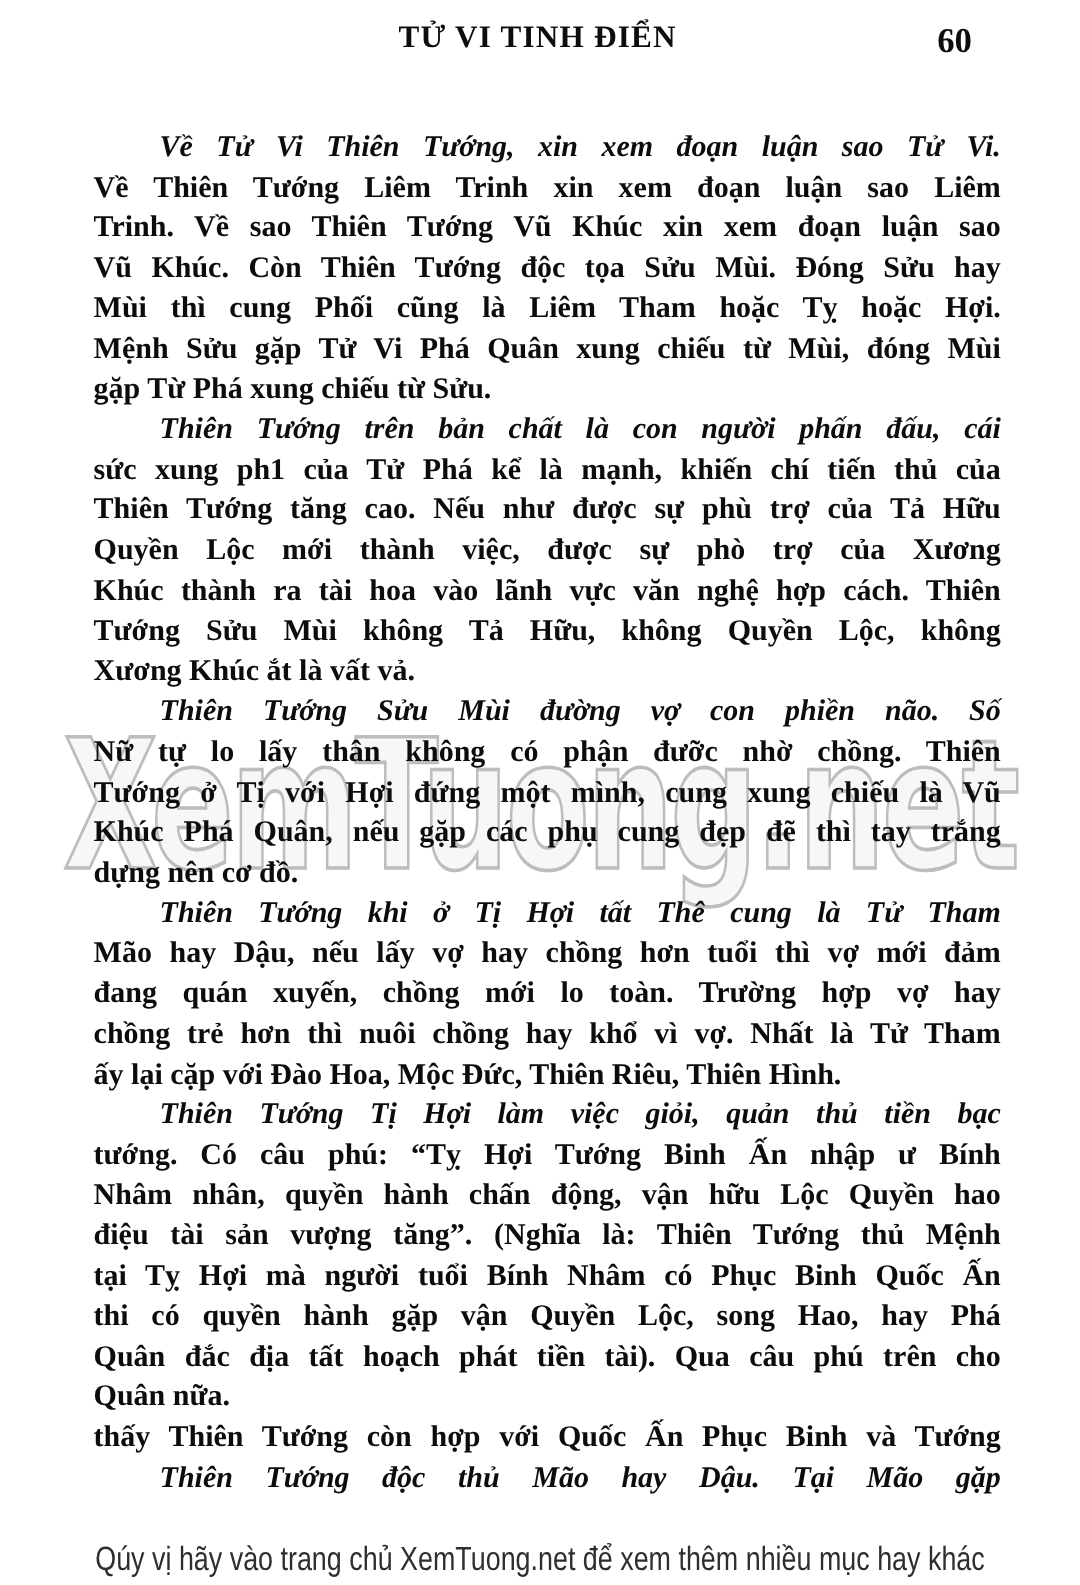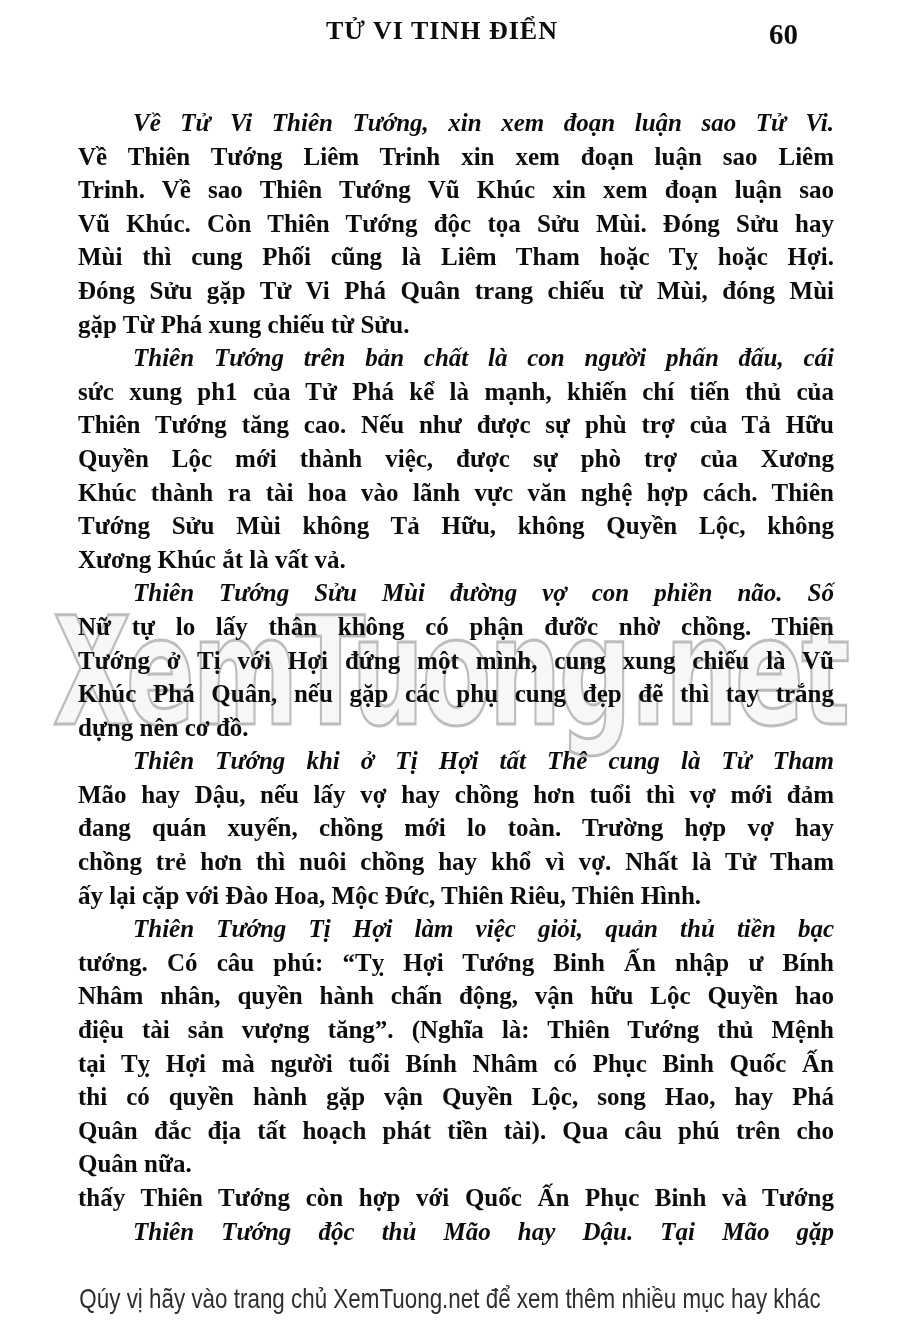"TỬ VI TINH ĐIỂN" .page-header { right: 16px -> 4px }
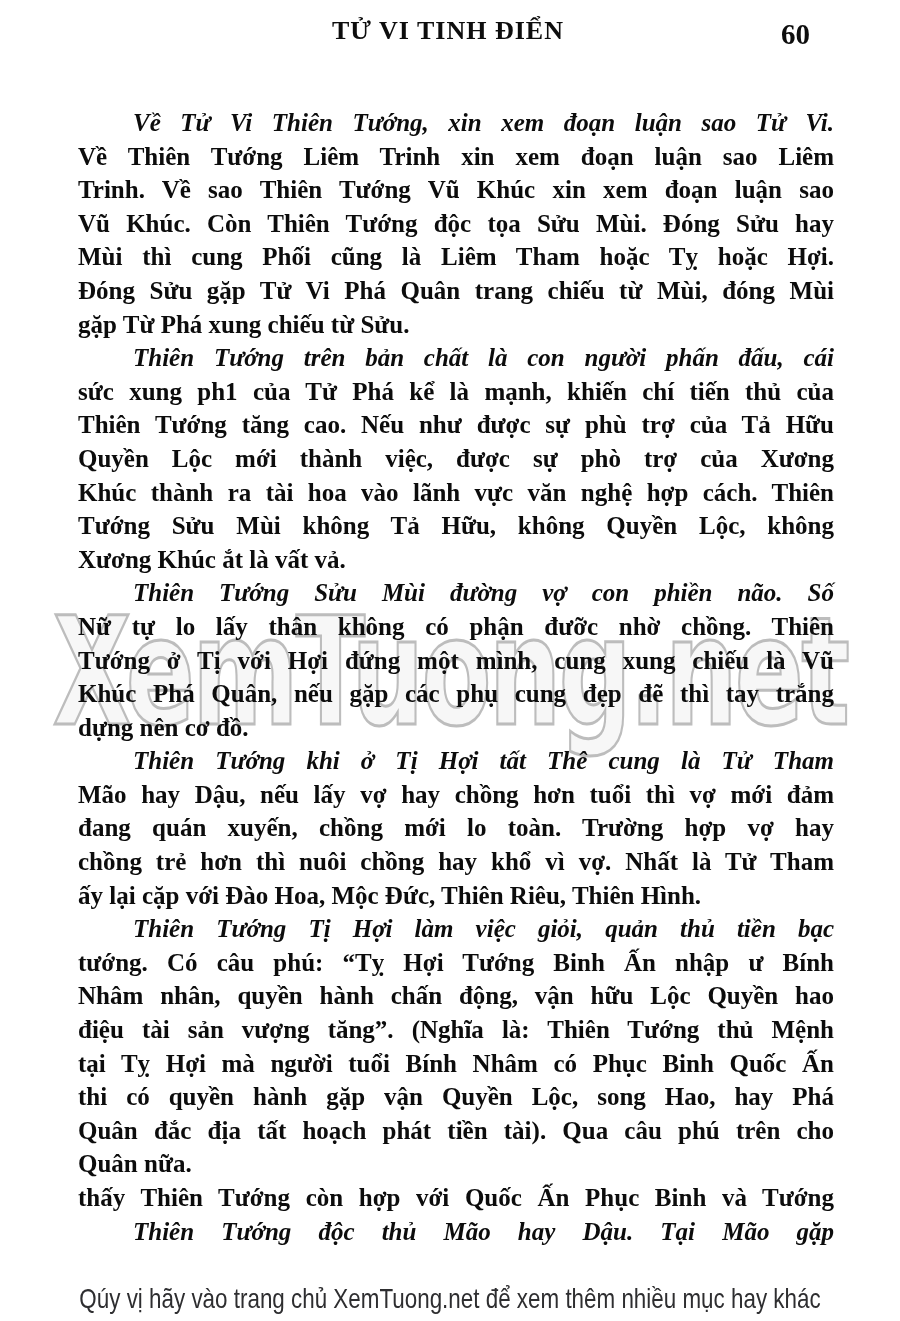"Đóng Sửu gặp Tử Vi" div.line { text: Đóng Sửu gặp Tử Vi Phá Quân trang -> Mệnh Sửu gặp Tử Vi Phá Quân xung }
